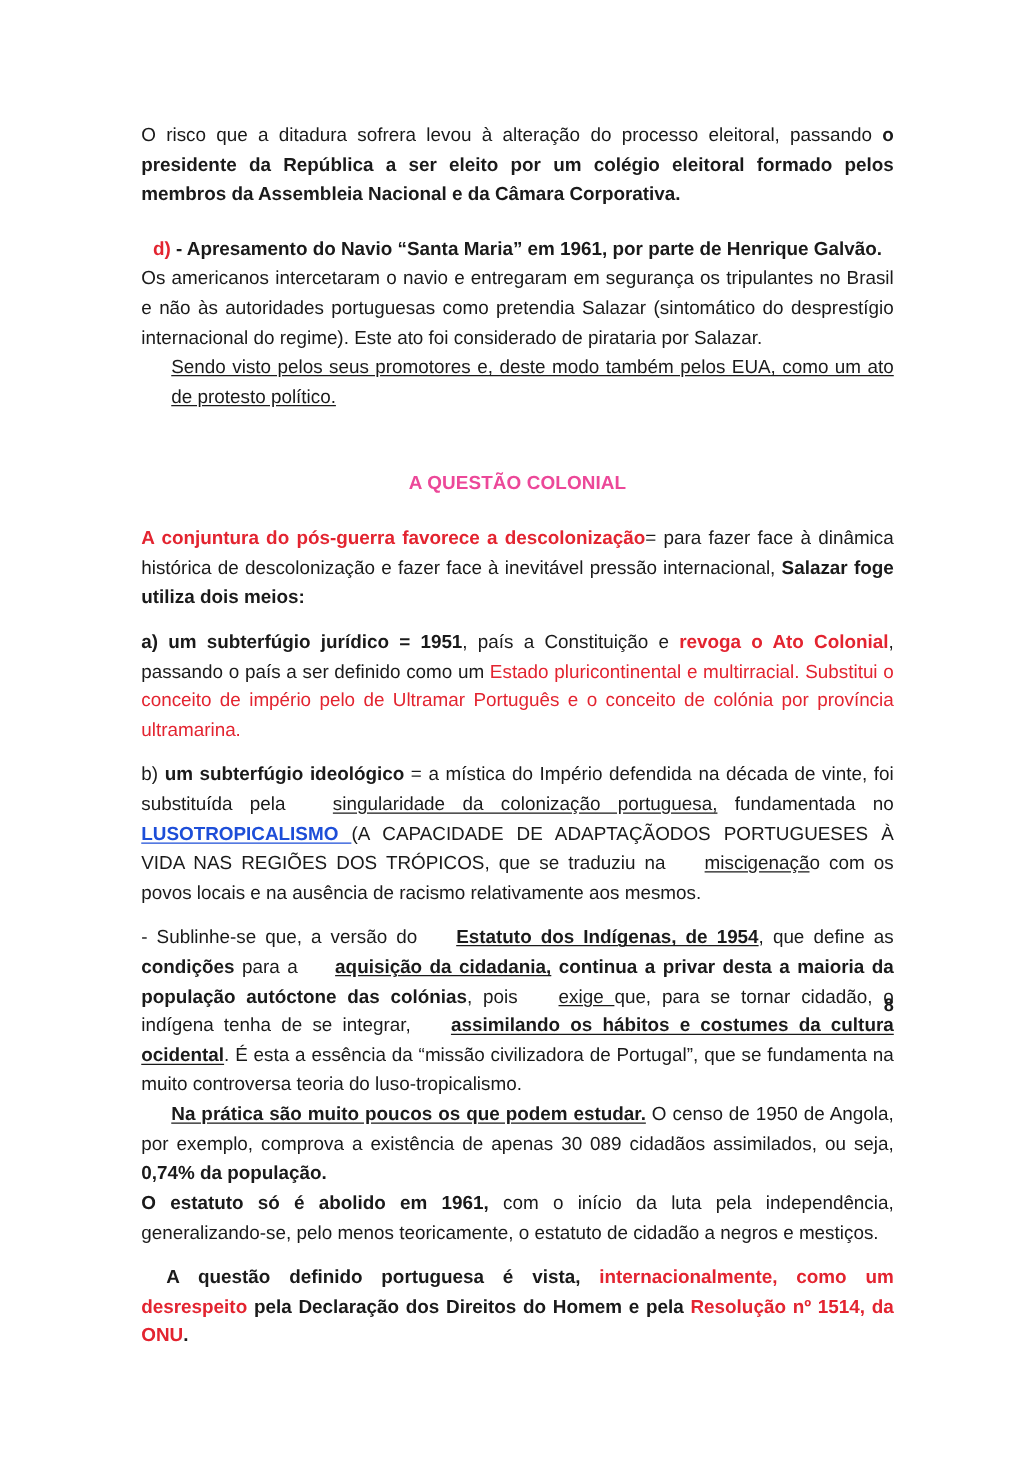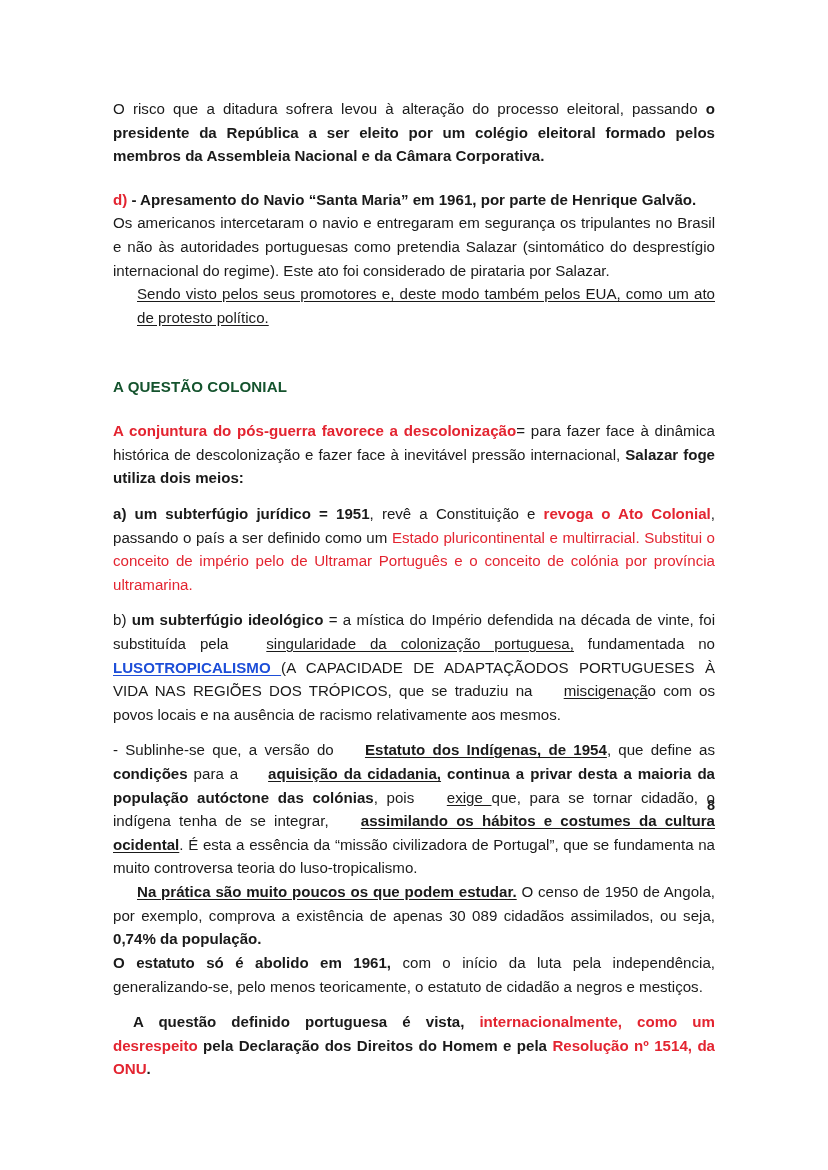"d) - Apresamento do Navio" p.noj { text-align: left -> center }
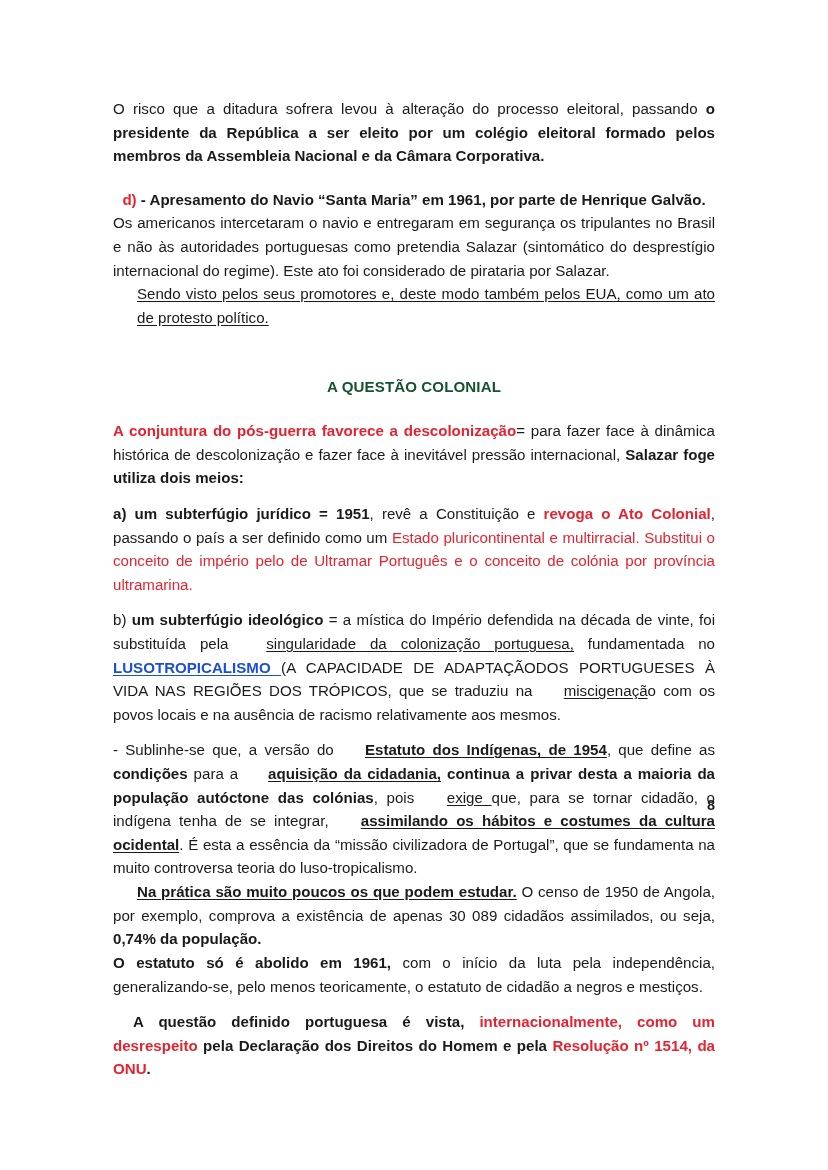"A QUESTÃO COLONIAL" .heading { color: #14532d -> #ec4899 }
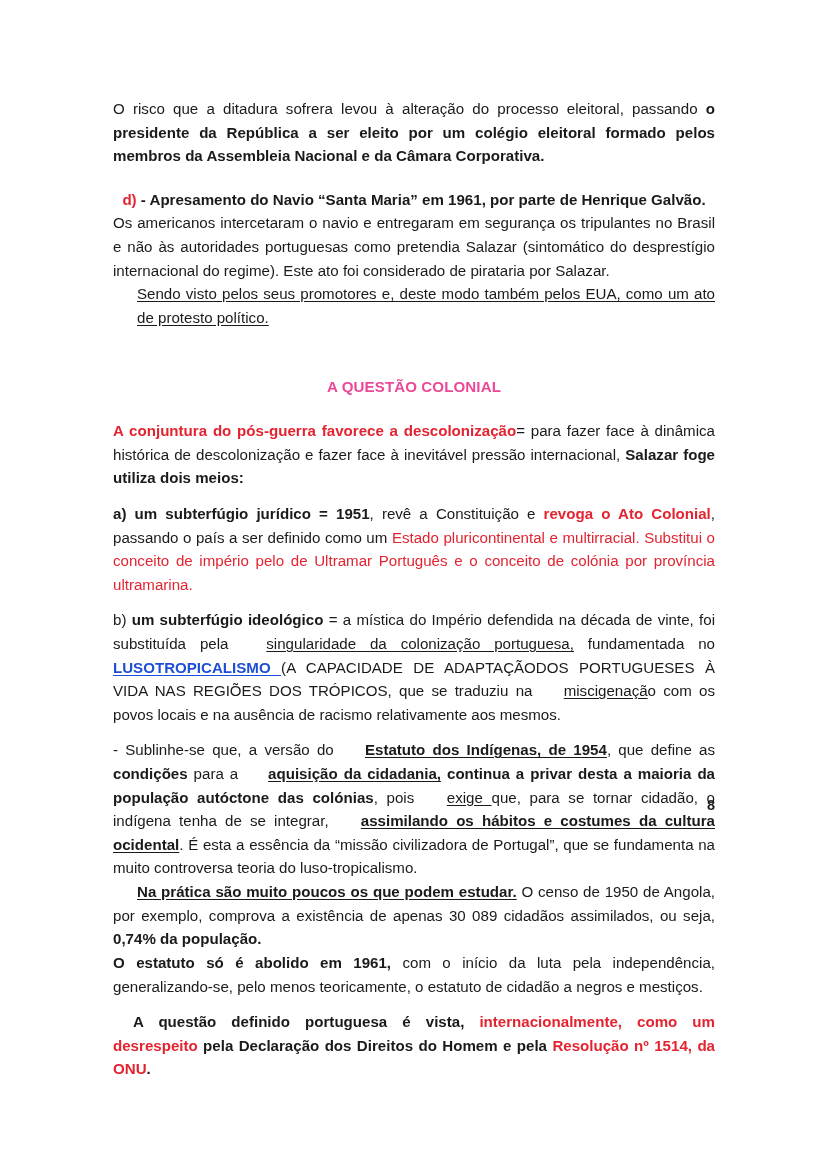", revê a Constituição e" span { text: revê -> país }
